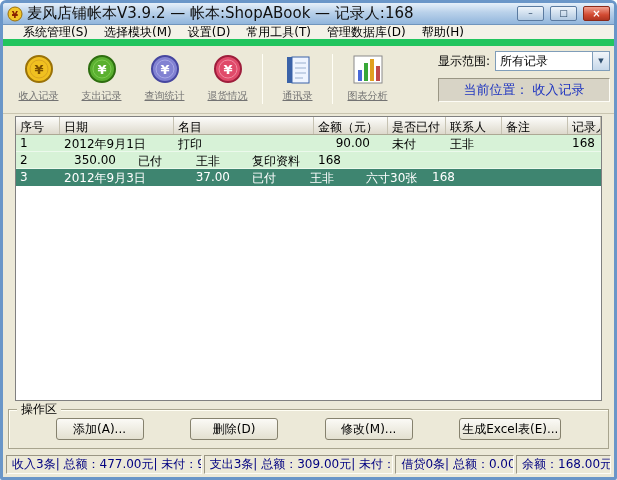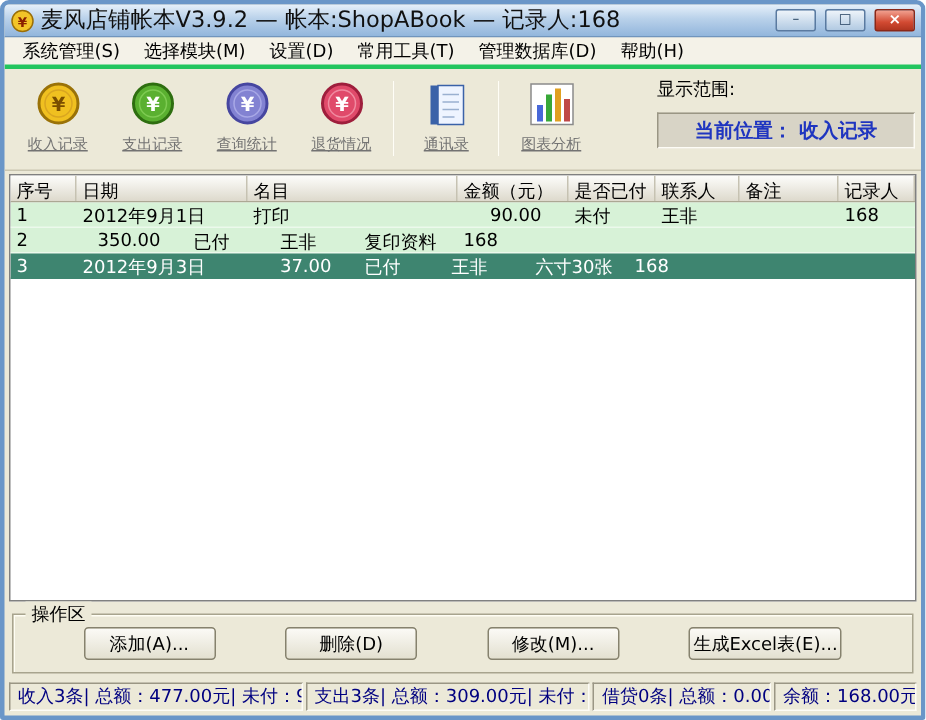"系统管理(S)" .menubar { border-bottom: 3px solid #22c55e -> 7px solid #22c55e; padding: 0 4px -> 0 12px }
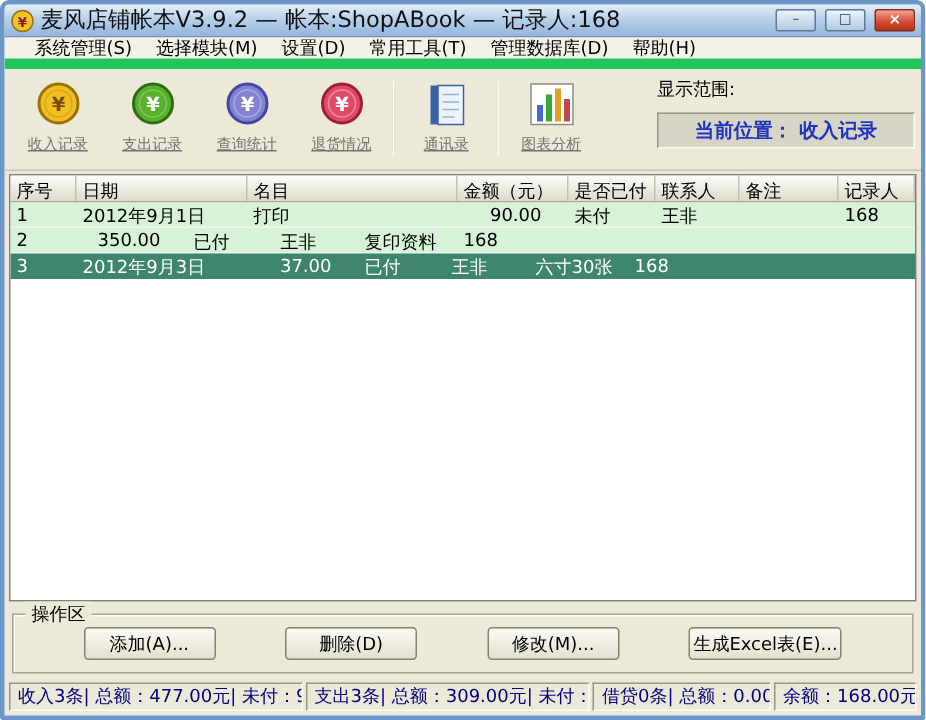"所有记录" div.combo { html: none -> <div> <span>所有记录</span> <span>▼</span> </div> }
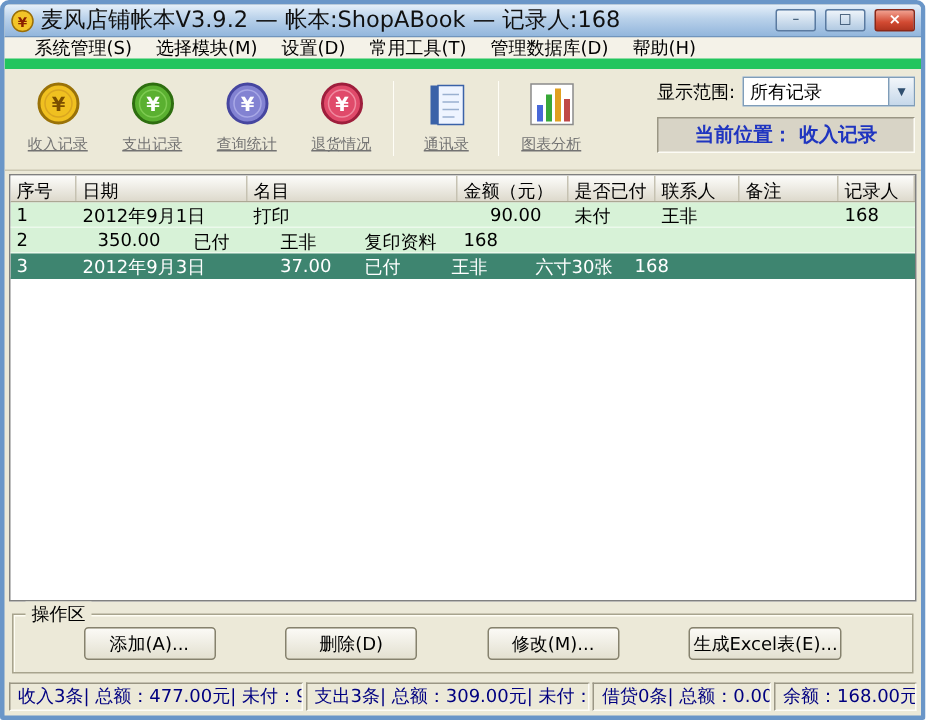"当前位置： 收入记录" .loc-panel { font-weight: bold -> normal }
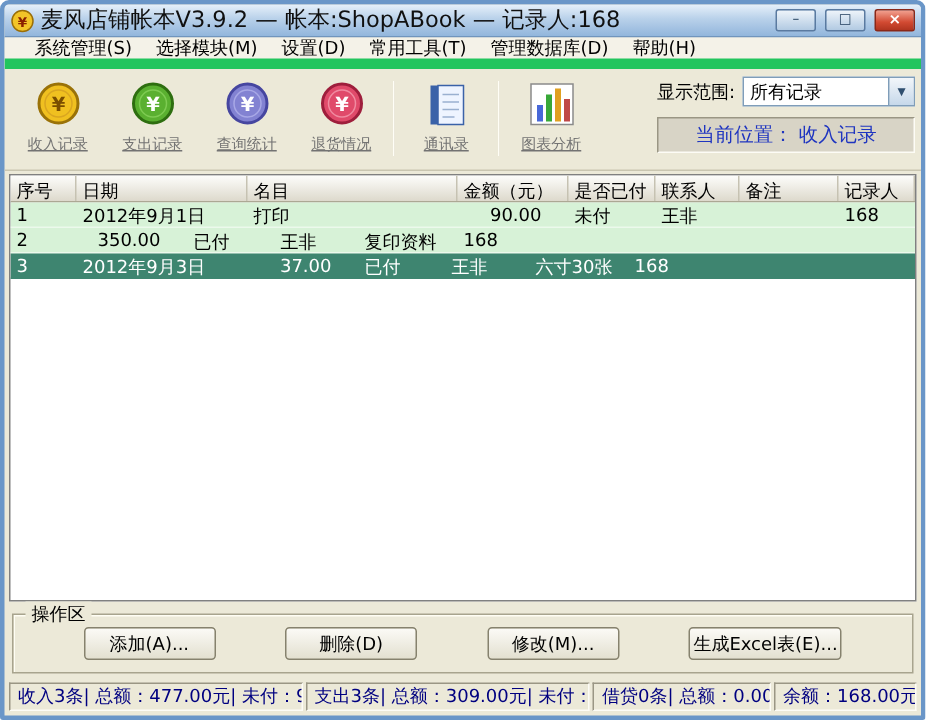"序号" .table-wrap { margin: 2px 3px -> 2px 12px }
